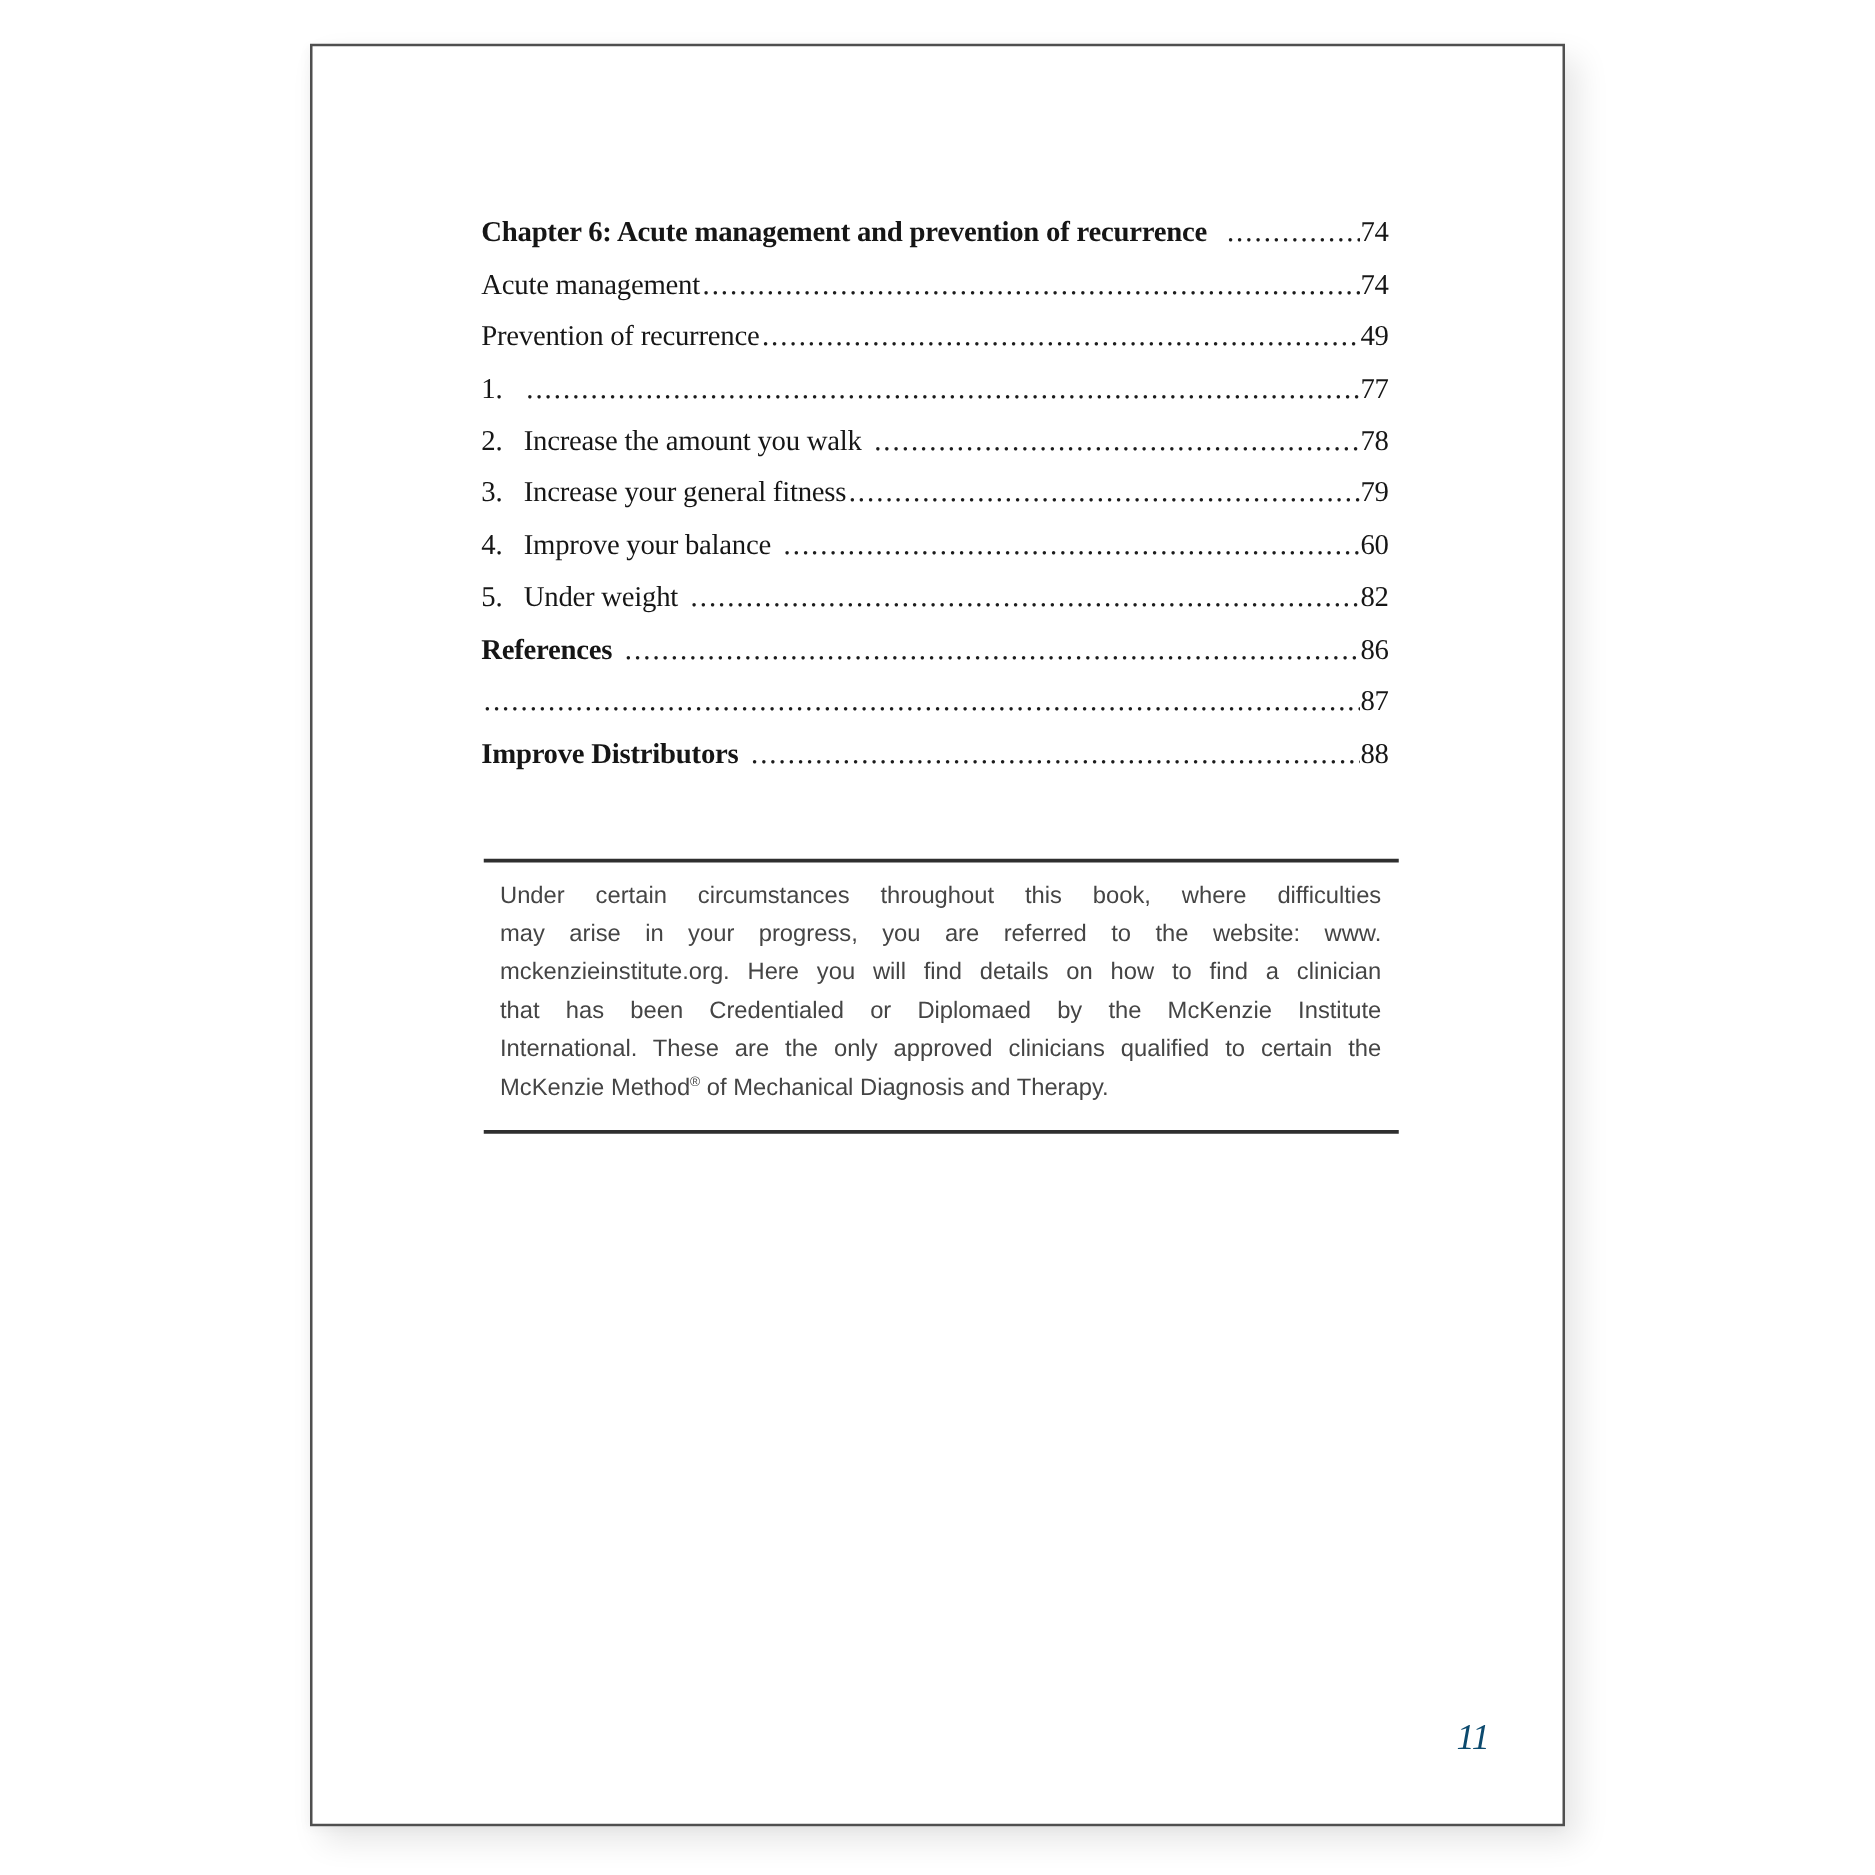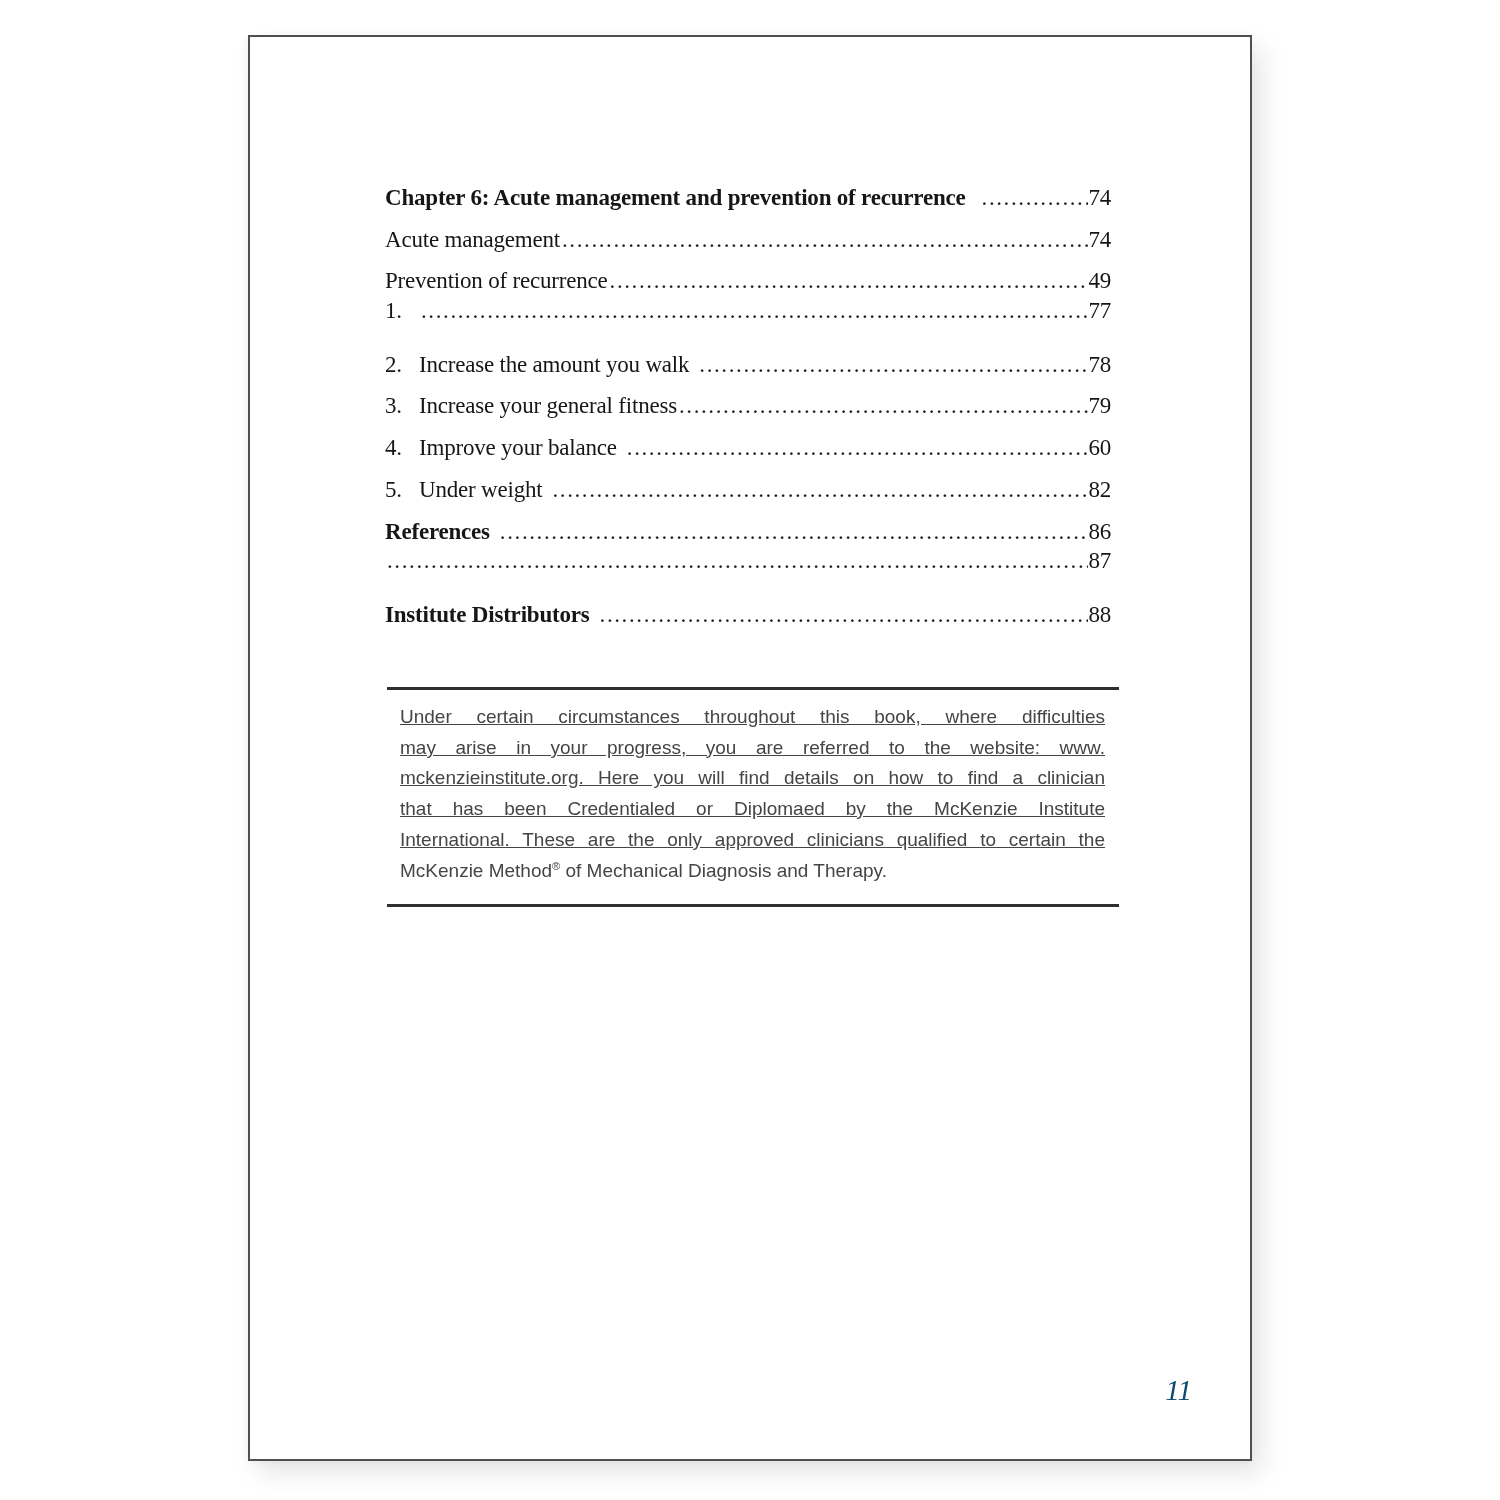"Chapter 6: Acute management and" .toc-label { margin-top: 12px -> none }
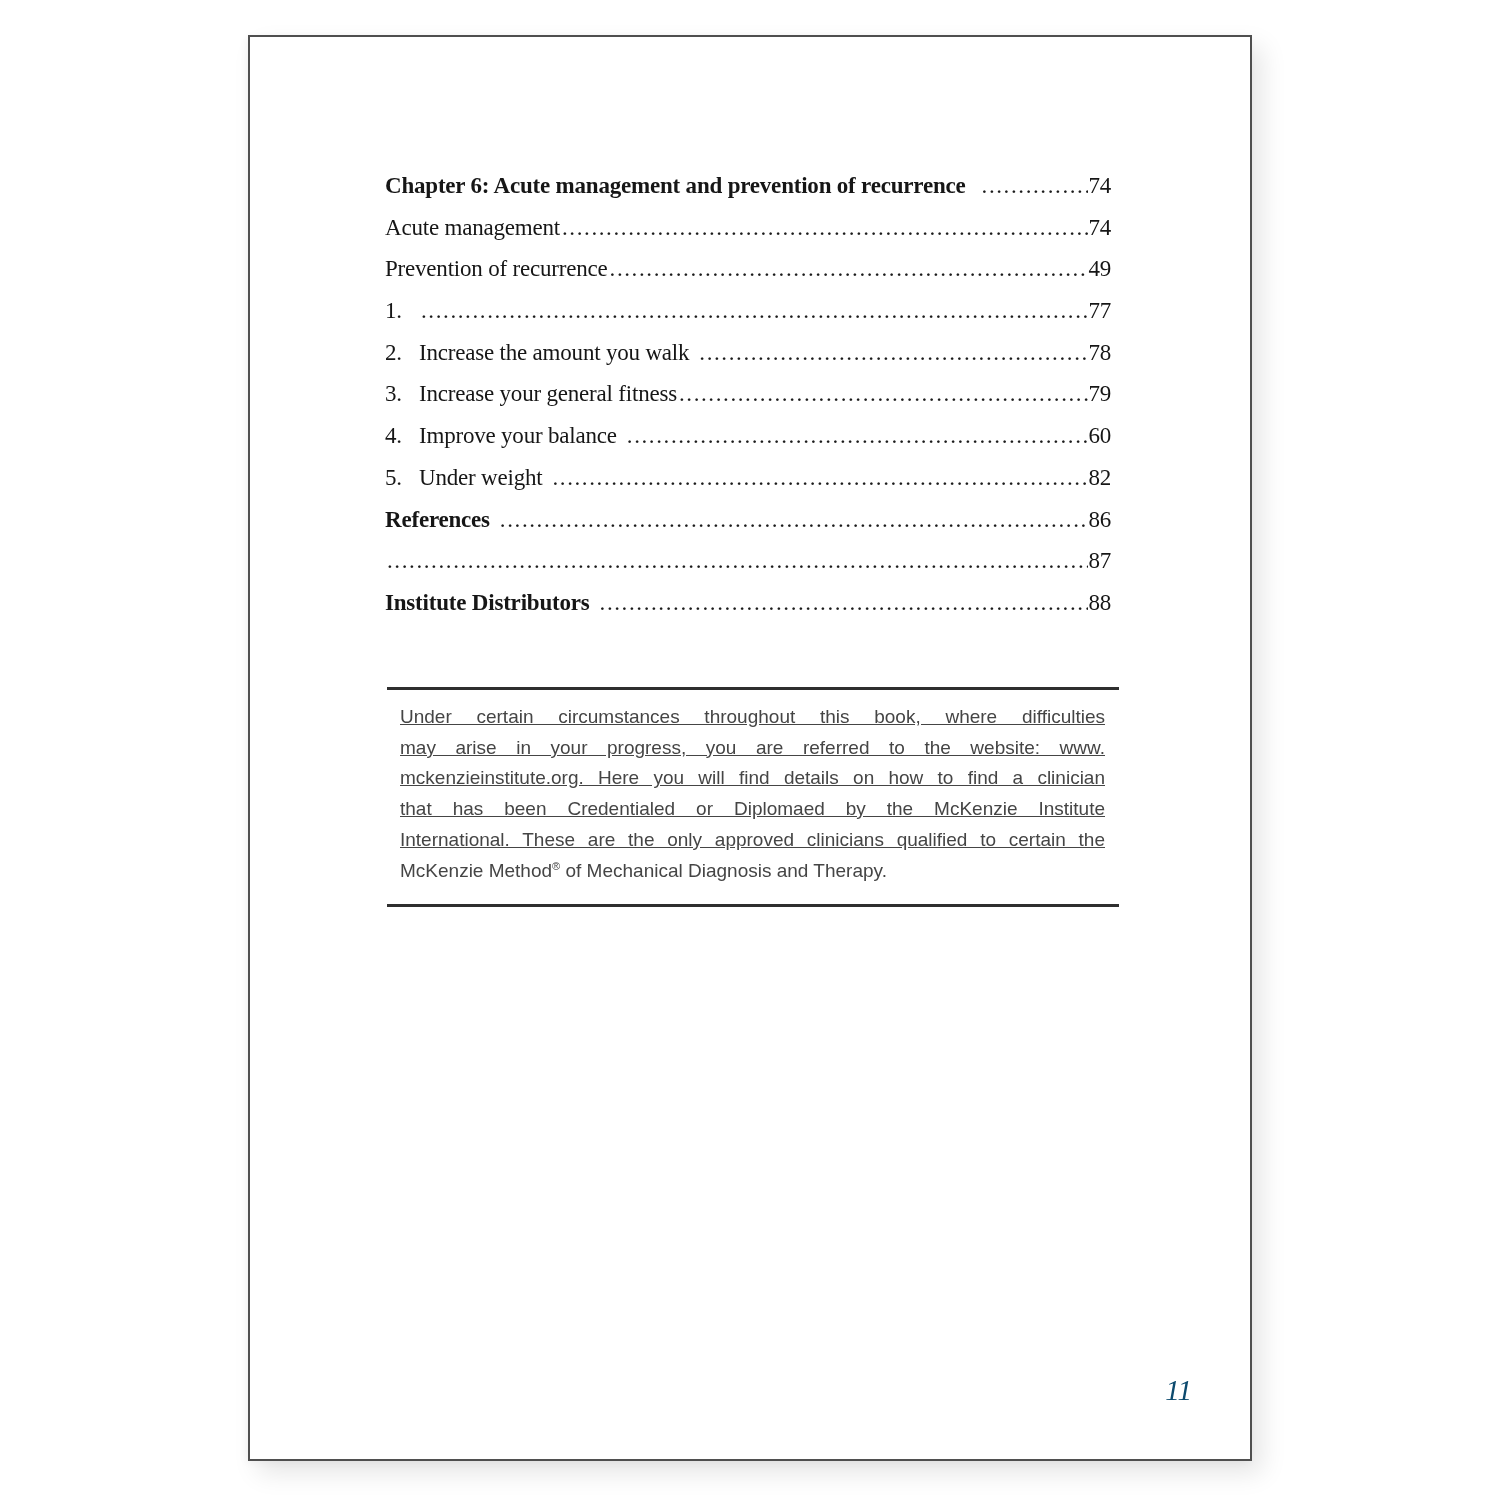"Institute Distributors" span.toc-label { text: Institute -> Improve }
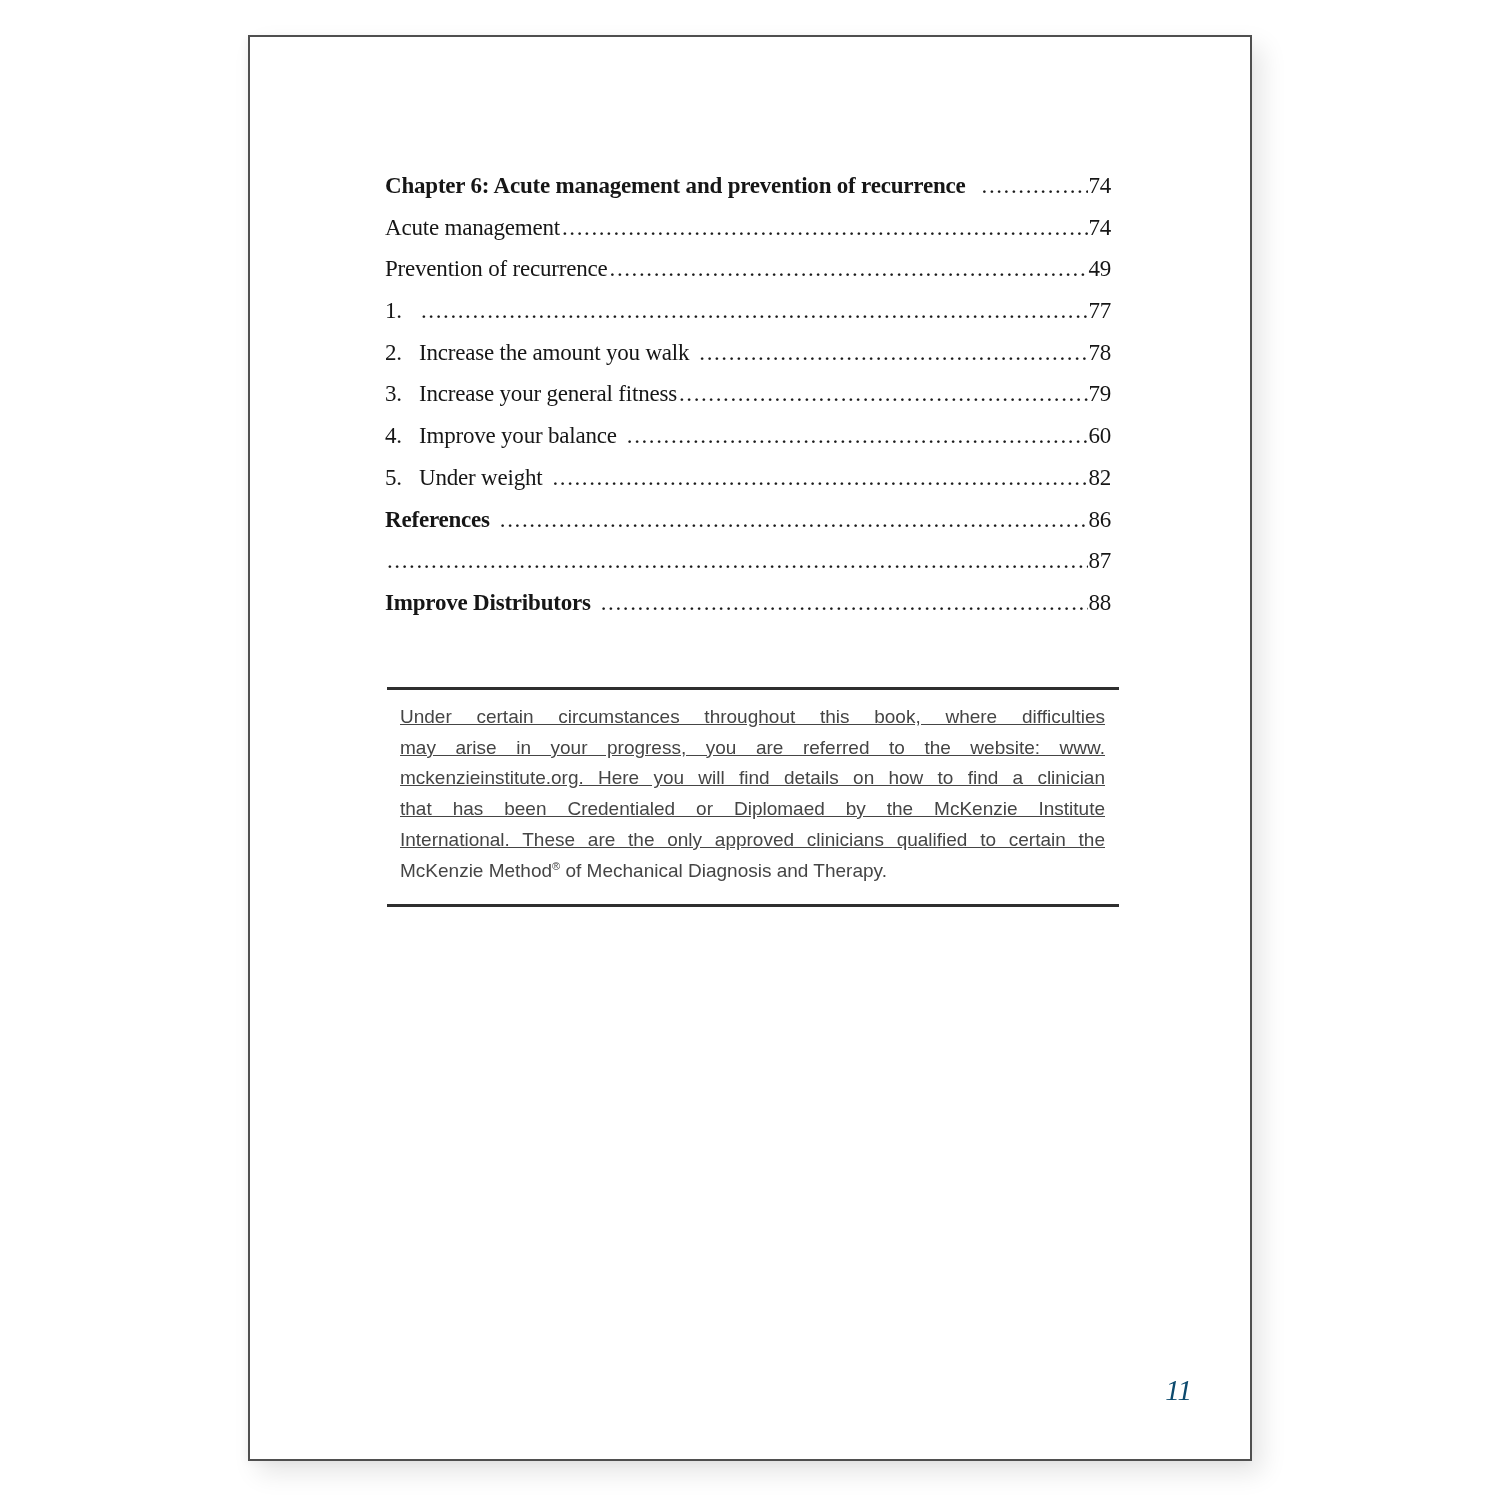"Under certain circumstances throughout" .note-line.jl { text-decoration: underline -> none }
